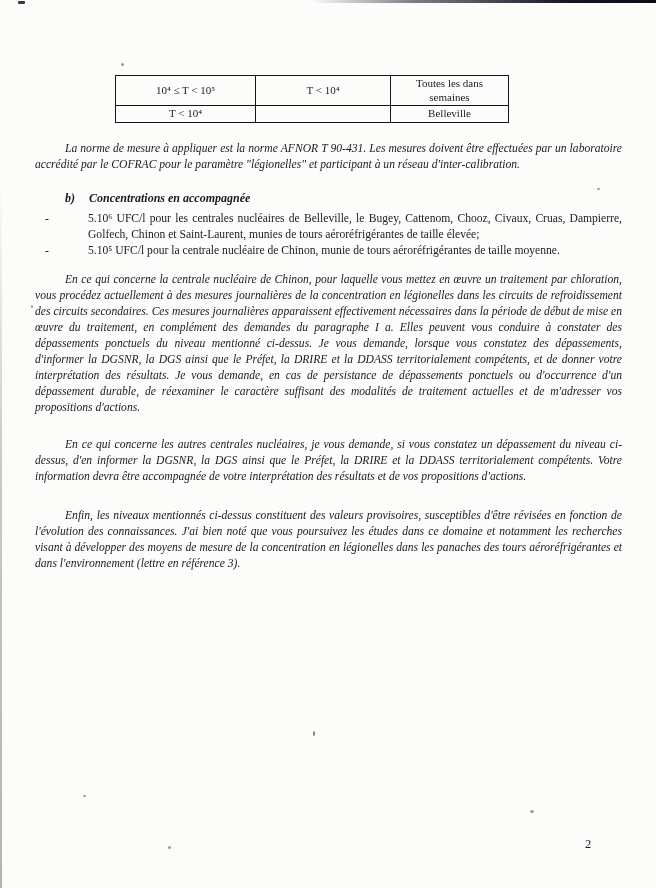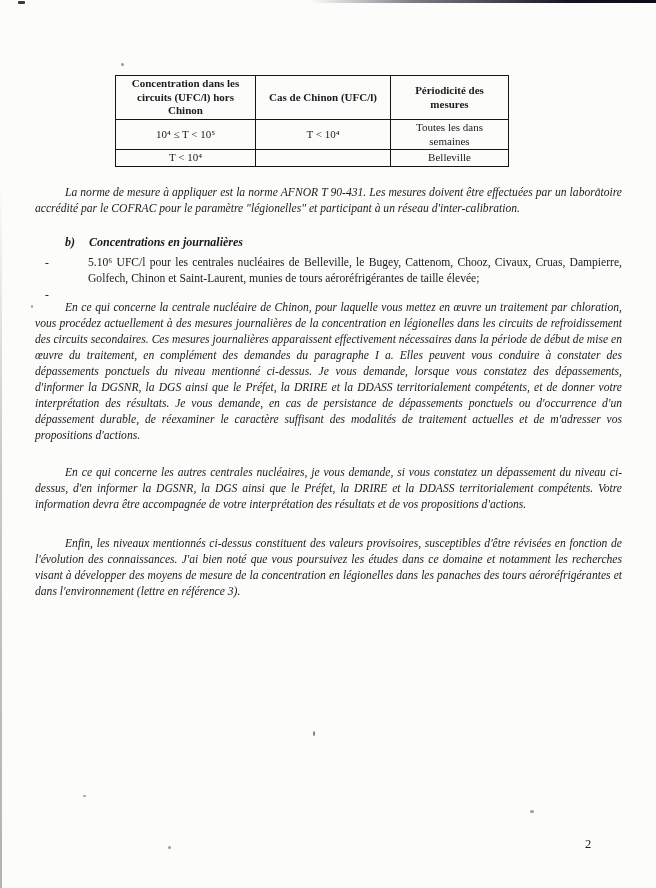"Concentration dans les circuits (UFC/l)" tr.hdr { html: <tr> <th>Concentration dans les circuits (UFC/l) hors Chinon</th> <th>Cas de Chinon (UFC/l)</th> <th>Périodicité des mesures</th> </tr> -> none }
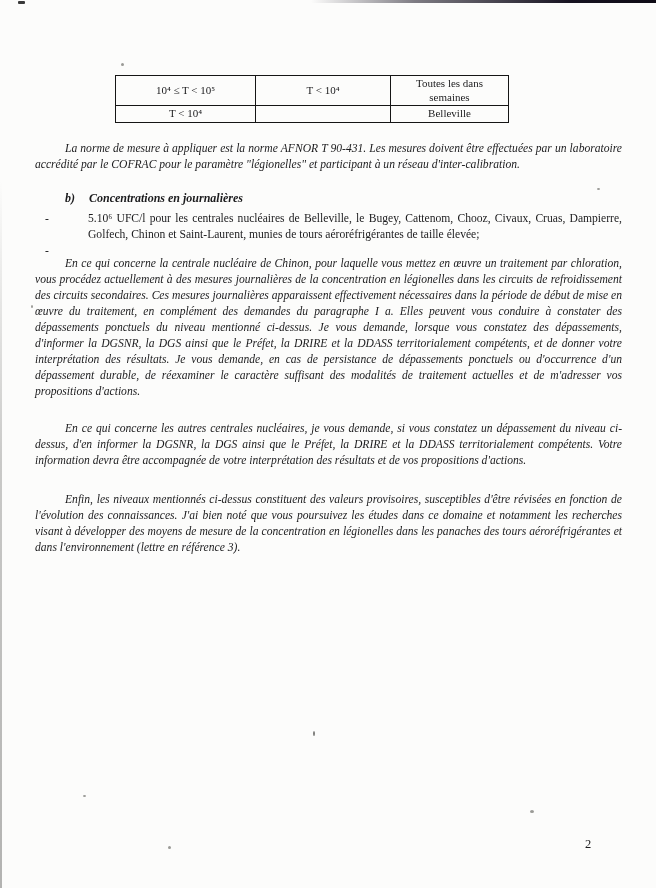"Concentrations en journalières" span { text: journalières -> accompagnée }
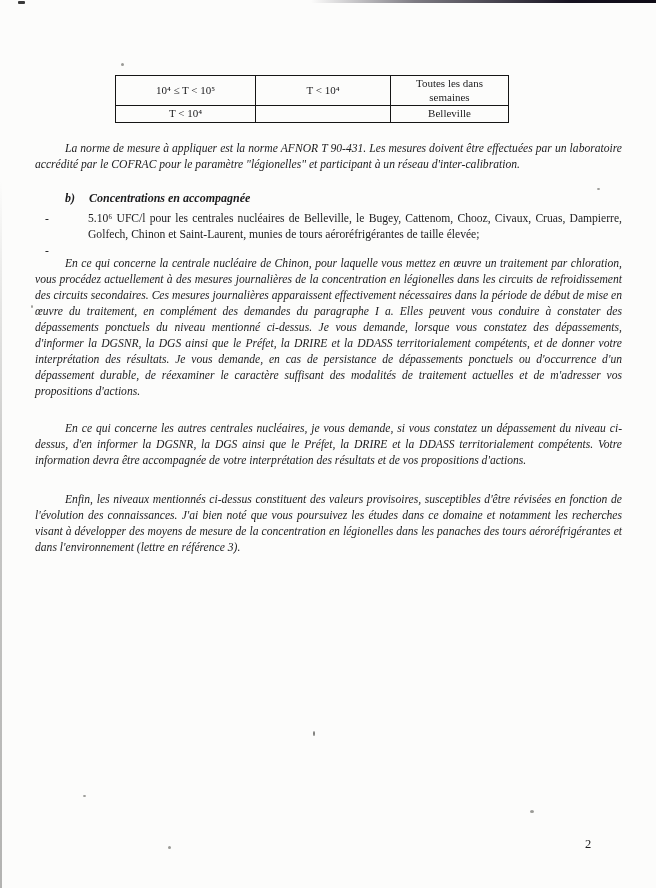"5.10⁵ UFC/l pour la centrale" span { html: none -> <span>5.10⁵ UFC/l pour la centrale nucléaire de Chinon, munie de tours aéroréfrigérantes de taille moyenne.</span> }
